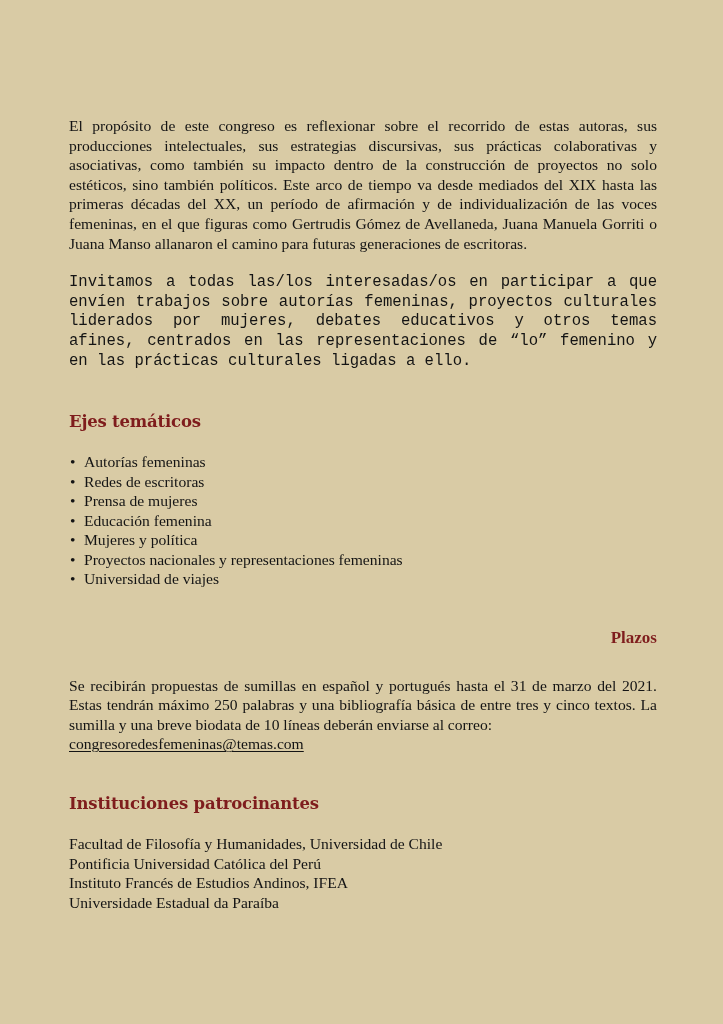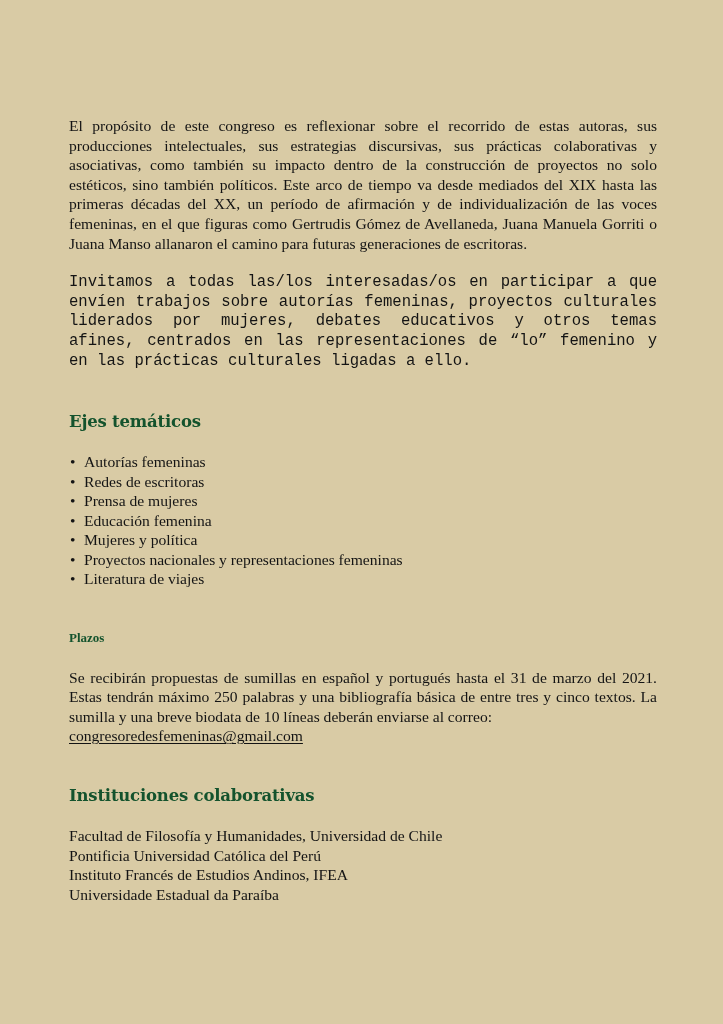"Ejes temáticos" h2.section { color: #14532d -> #7f1d1d }
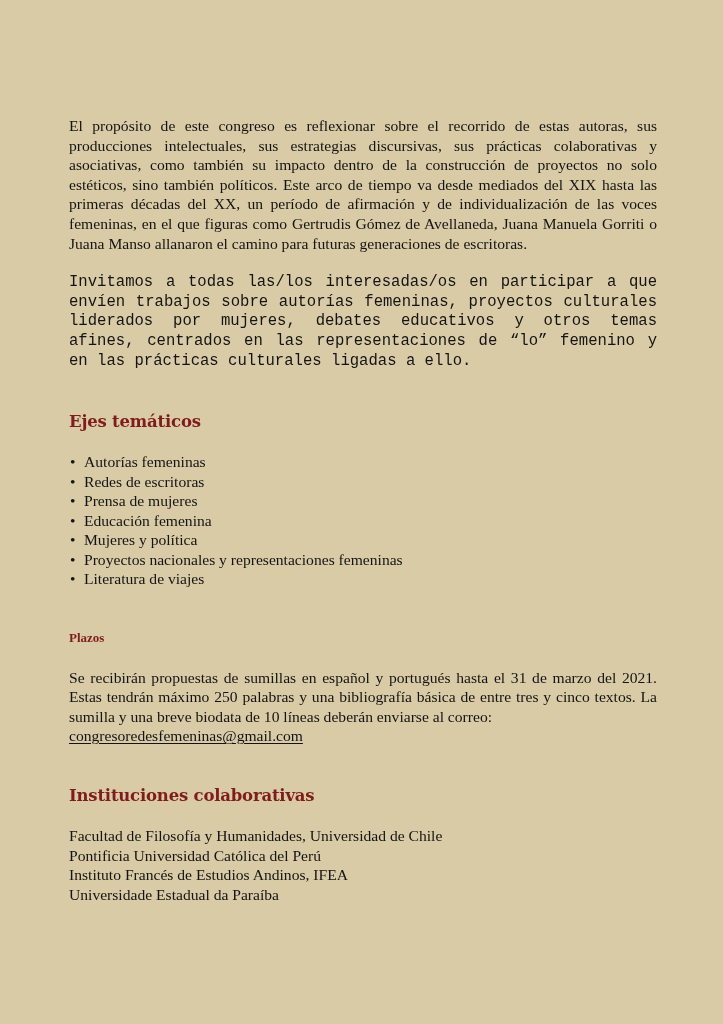"Literatura de viajes" span { text: Literatura -> Universidad }
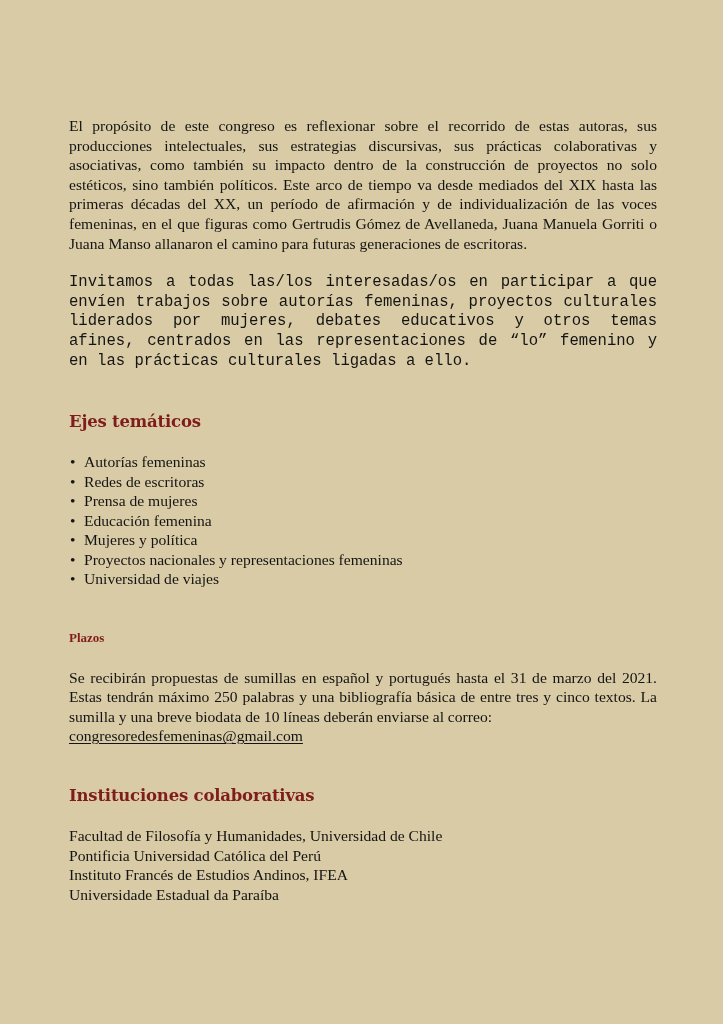"Plazos" #h-plazos { font-size: 13px -> 17px; margin-bottom: 20px -> 28px; text-align: none -> right }
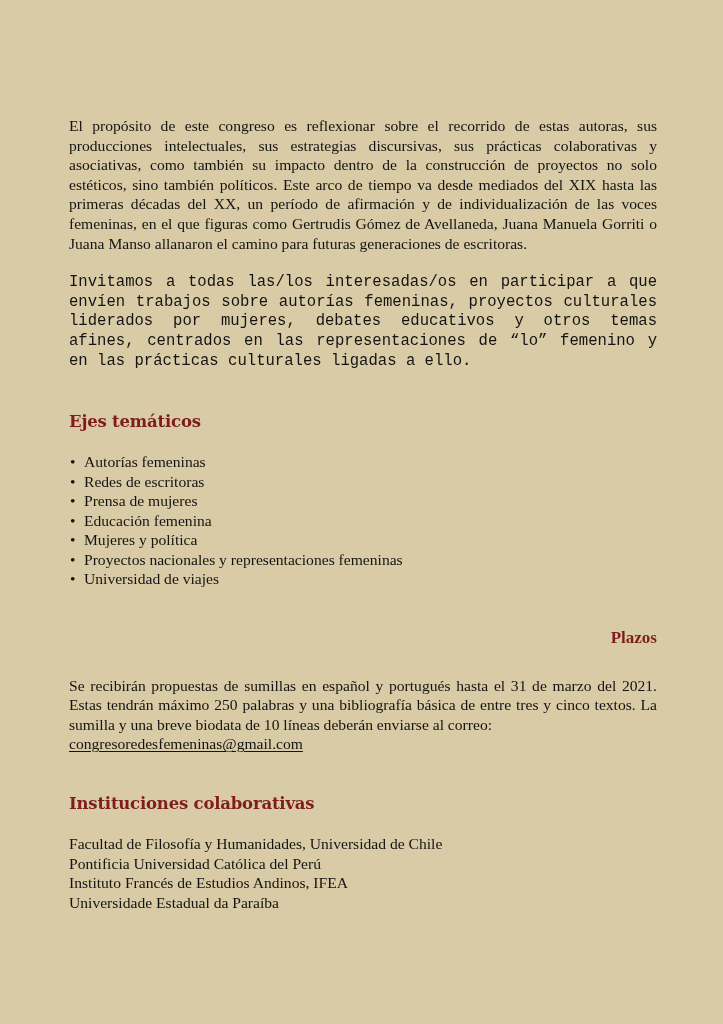"congresoredesfemeninas@gmail.com" a.email { text: congresoredesfemeninas@gmail.com -> congresoredesfemeninas@temas.com }
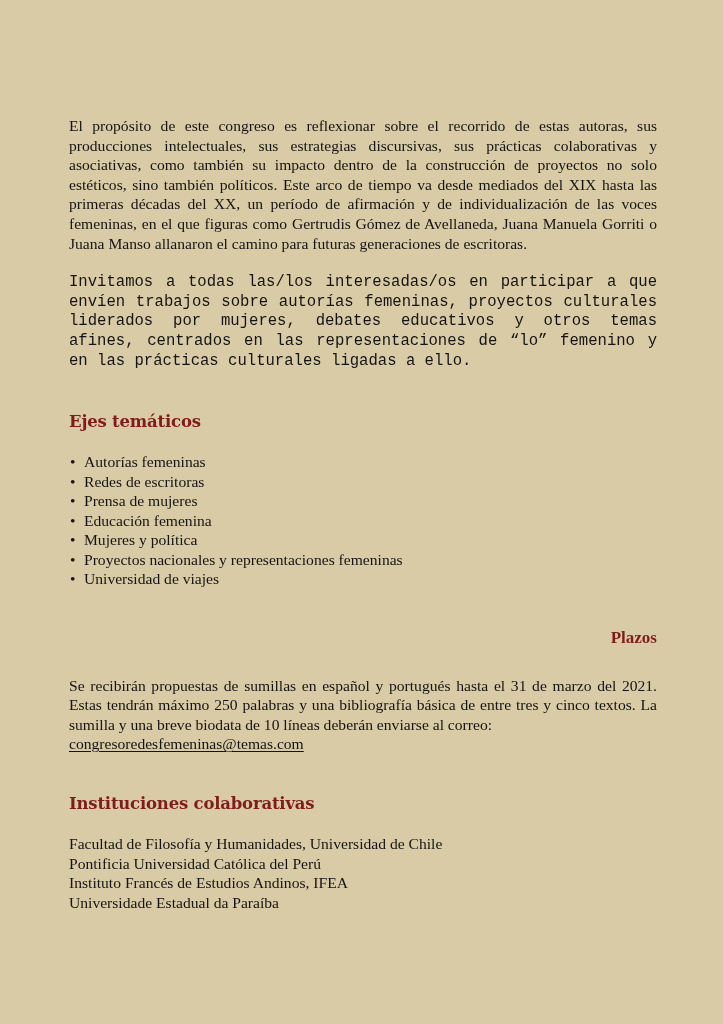"Instituciones colaborativas" h2.section { text: colaborativas -> patrocinantes }
